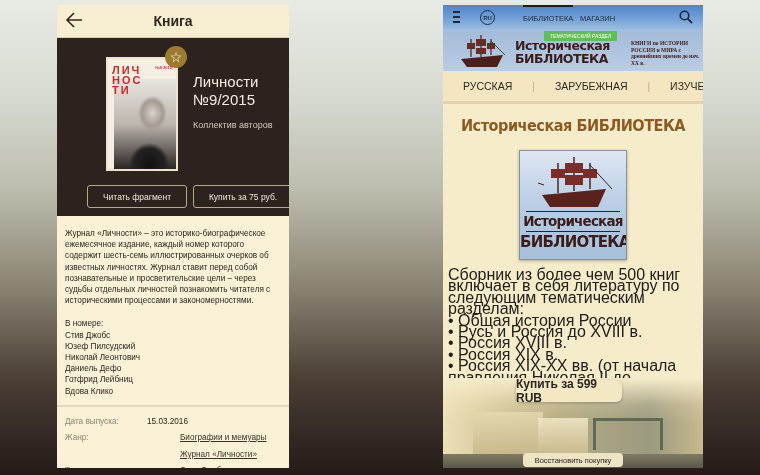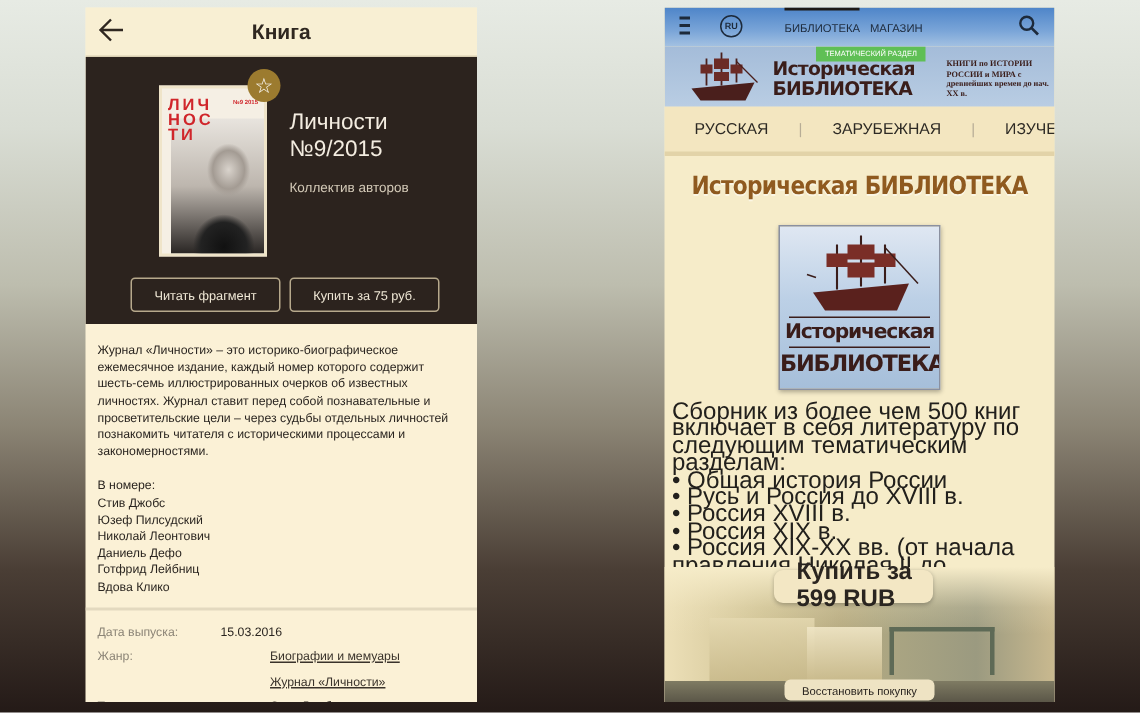"Книга" #left { width: 261px -> 232px }
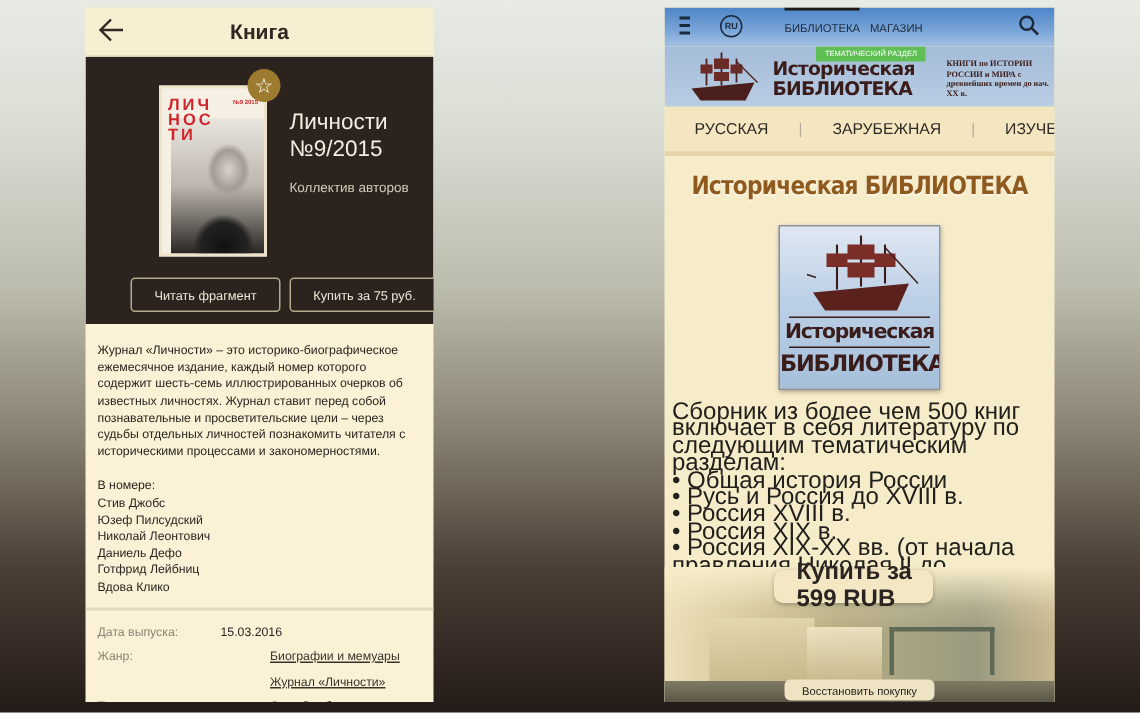"Купить за 599 RUB" .buy-btn { font-size: 16px -> 12px; padding-left: 15px -> none }
